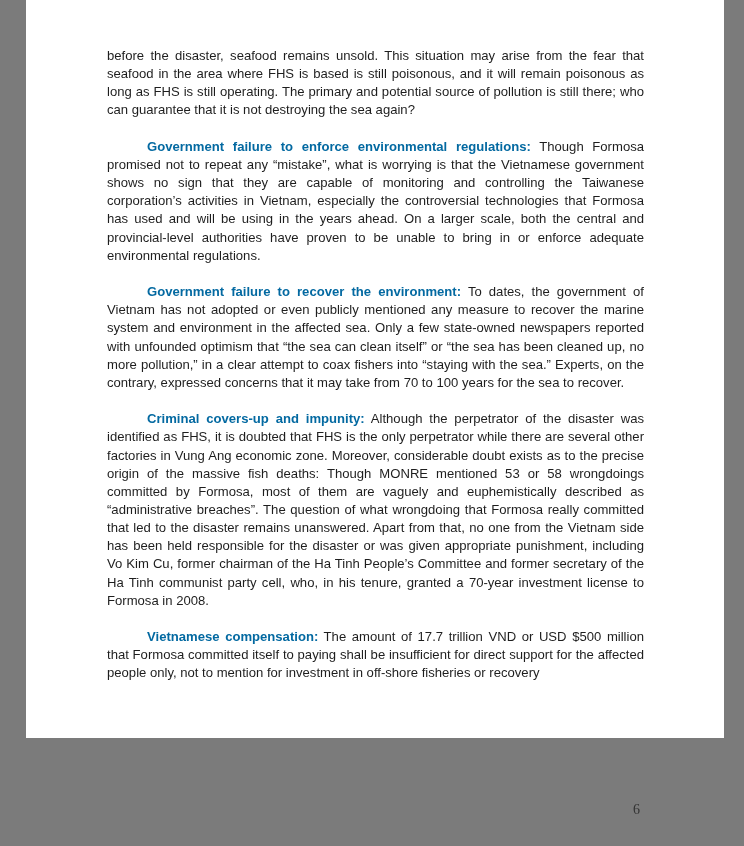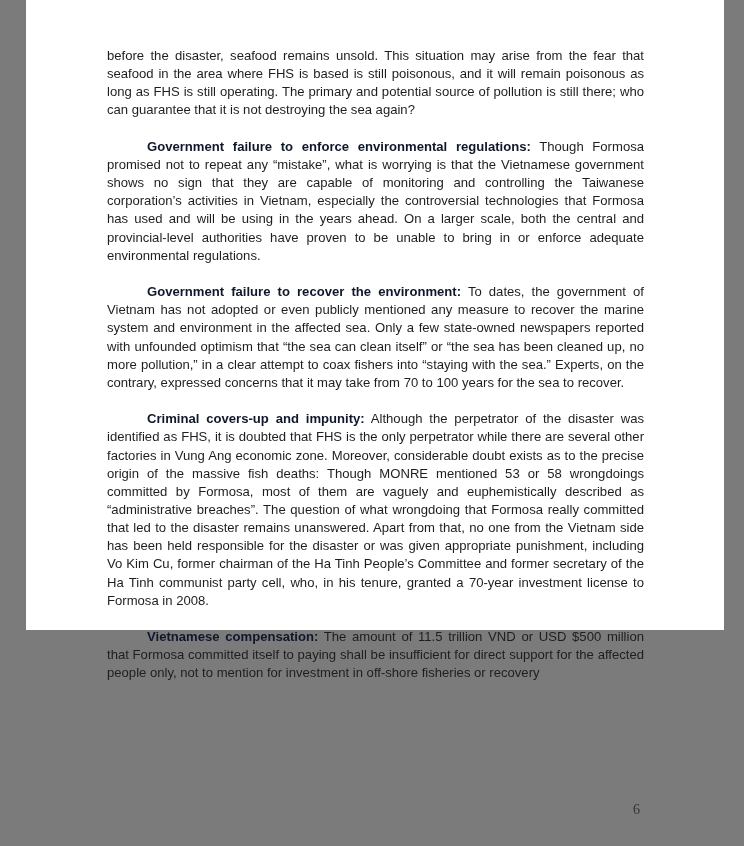"before the disaster, seafood remains" .page { height: 630px -> 738px }
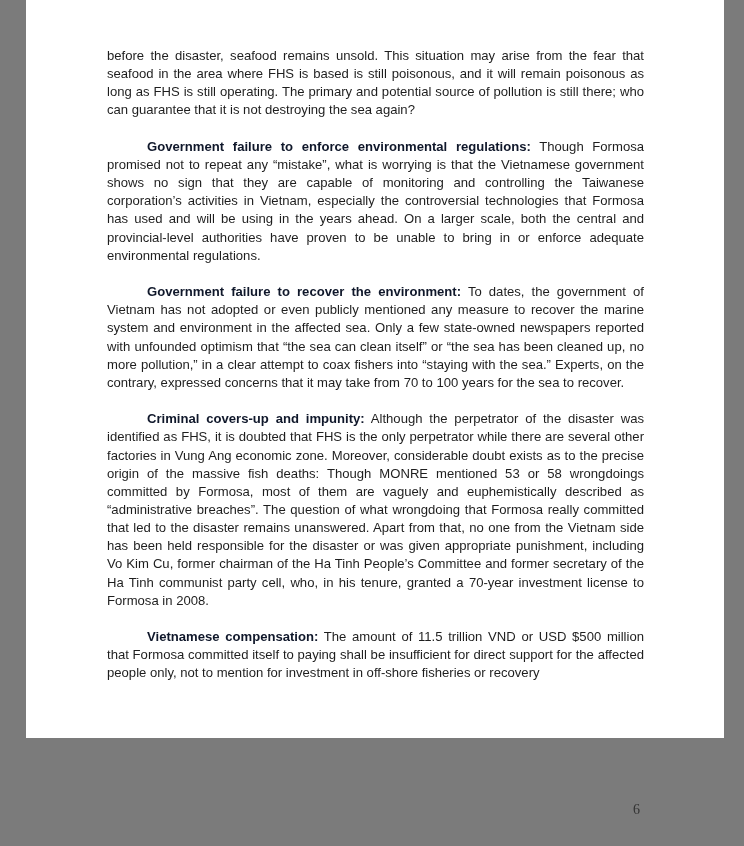"Government failure to enforce" .para b { color: #0f172a -> #0369a1 }
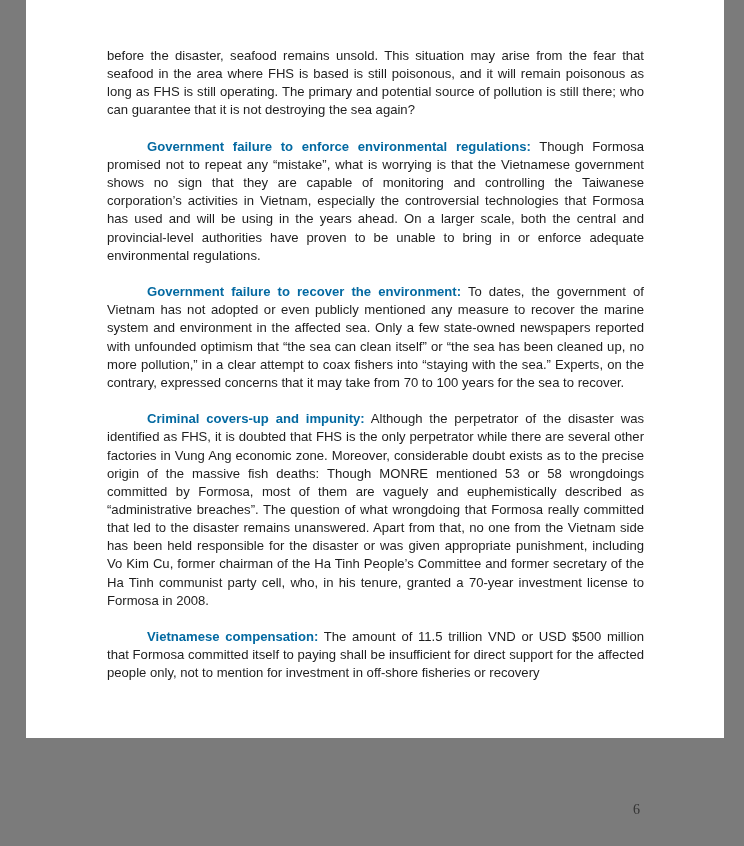"The amount of 11.5 trillion" span { text: 11.5 -> 17.7 }
